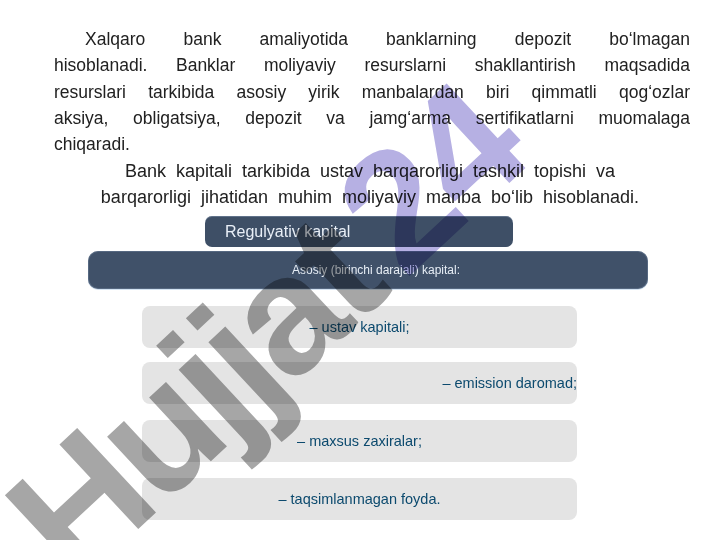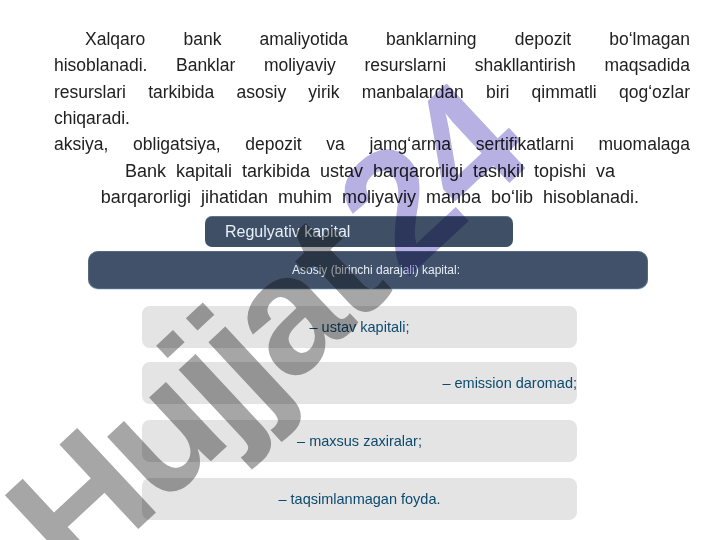"chiqaradi." div.jline { order: before "aksiya, obligatsiya, depozit va" -> after "aksiya, obligatsiya, depozit va" }
